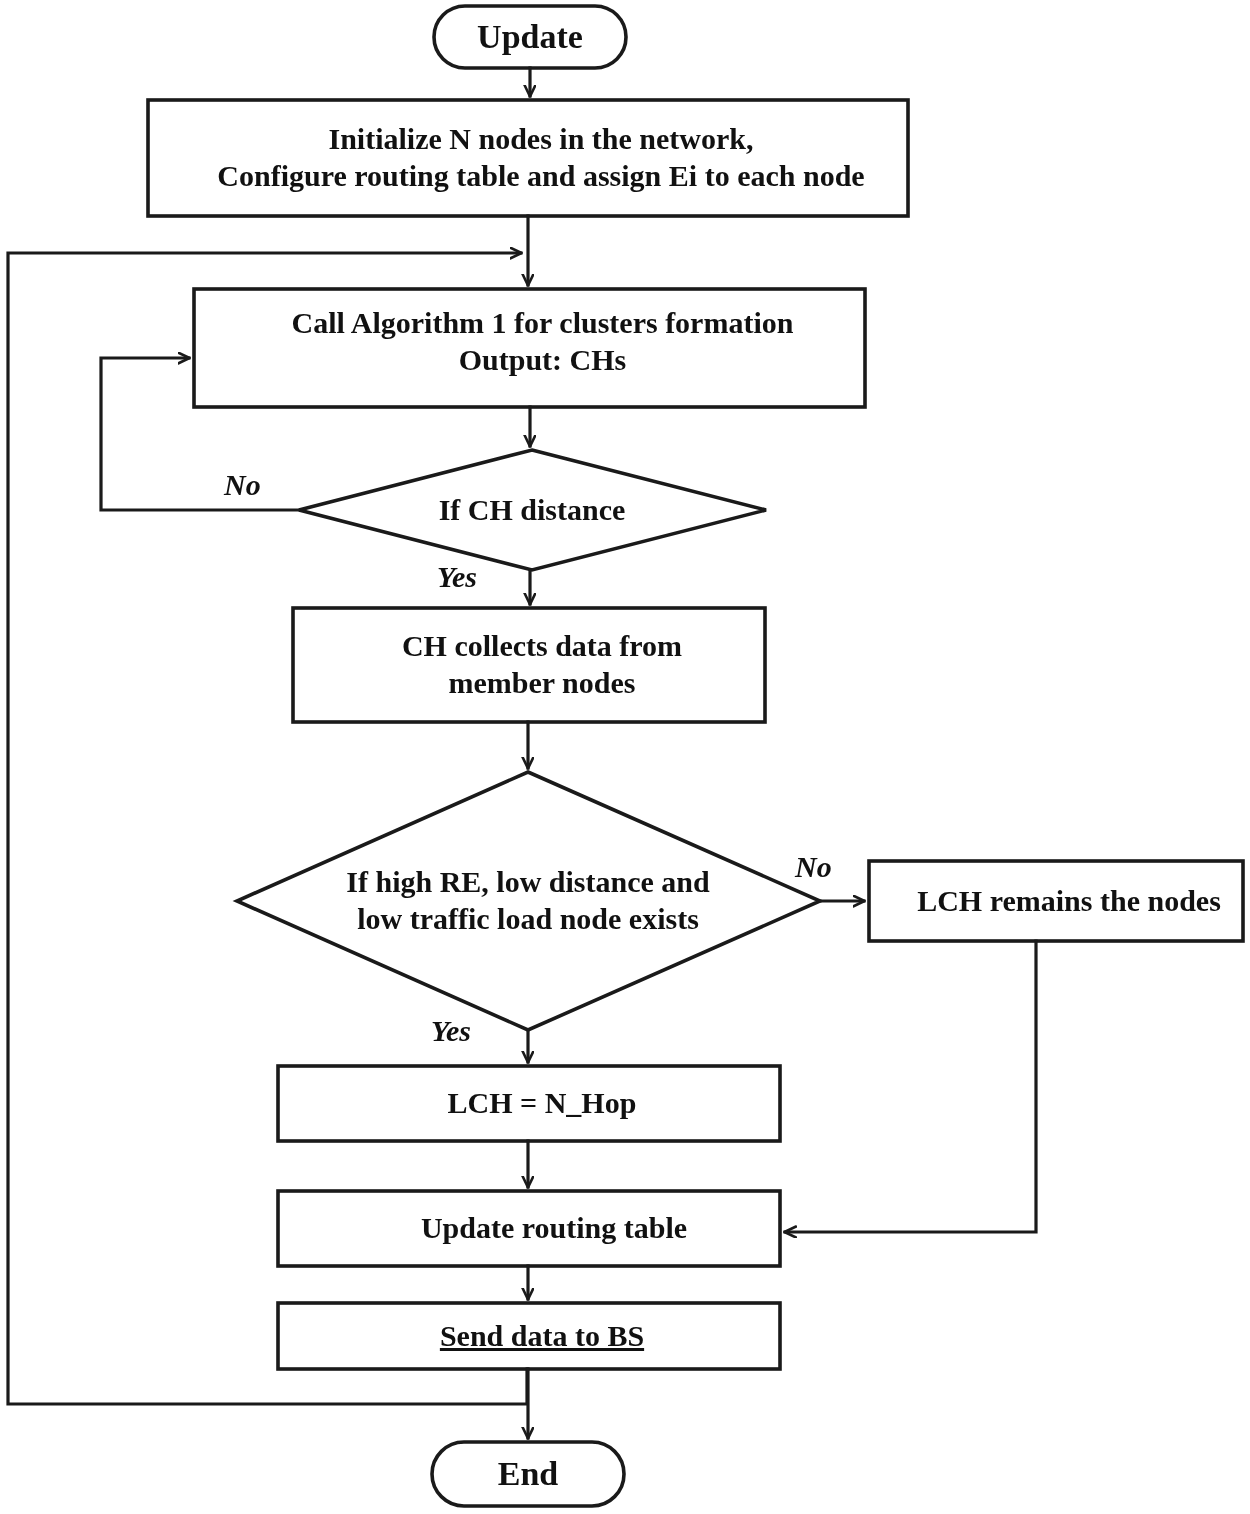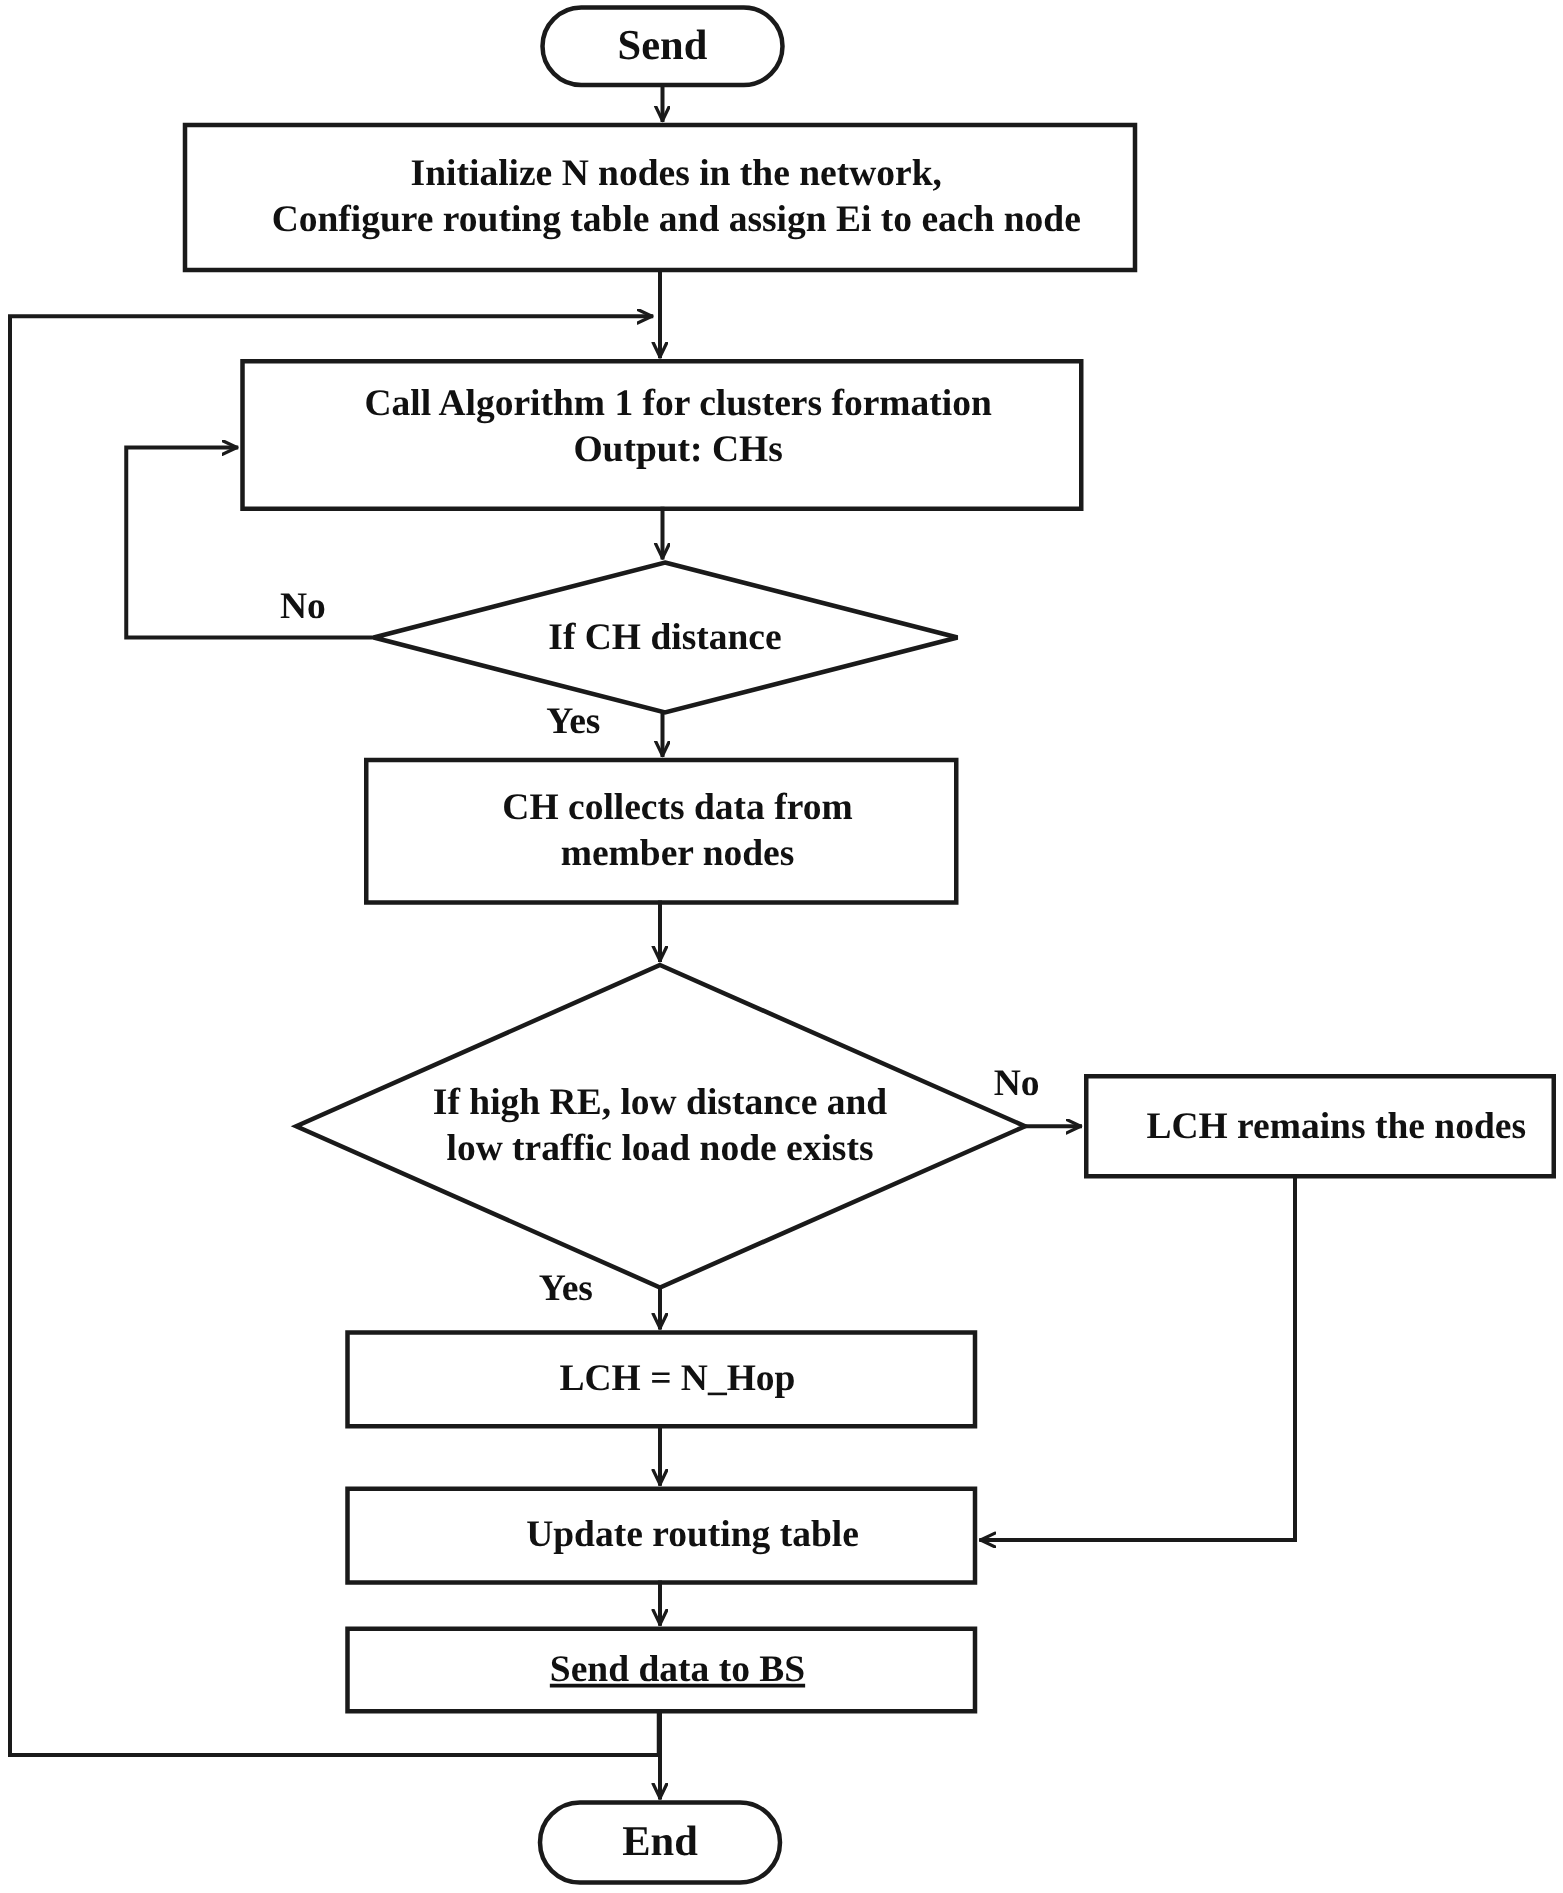"Send" div.node-label { text: Send -> Update }
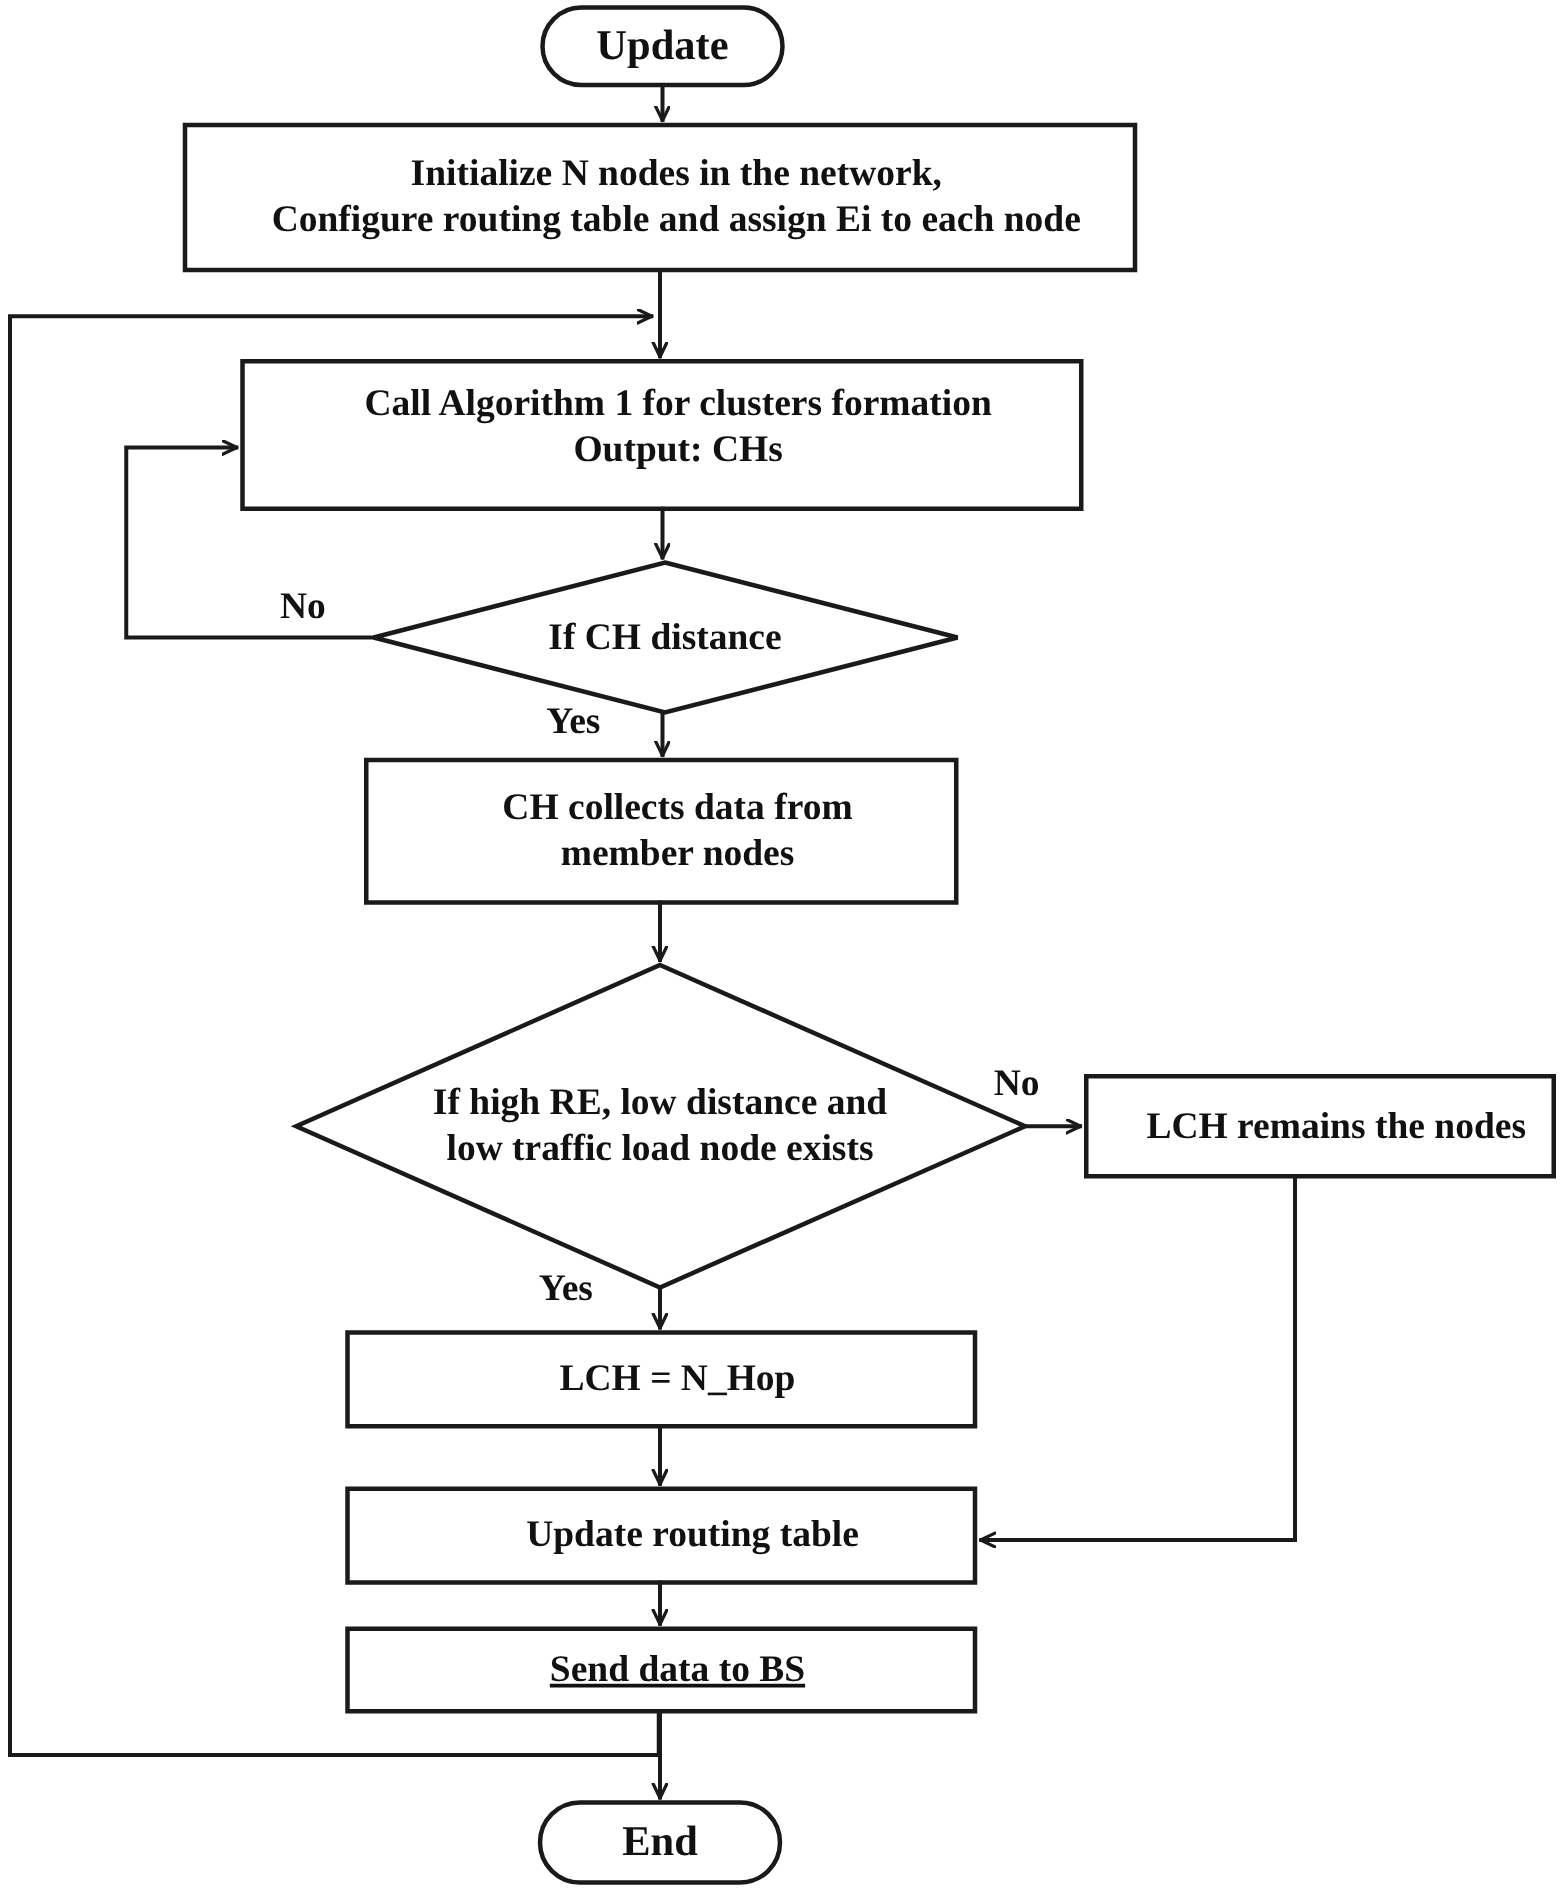"No" .edge-label { font-style: none -> italic }
